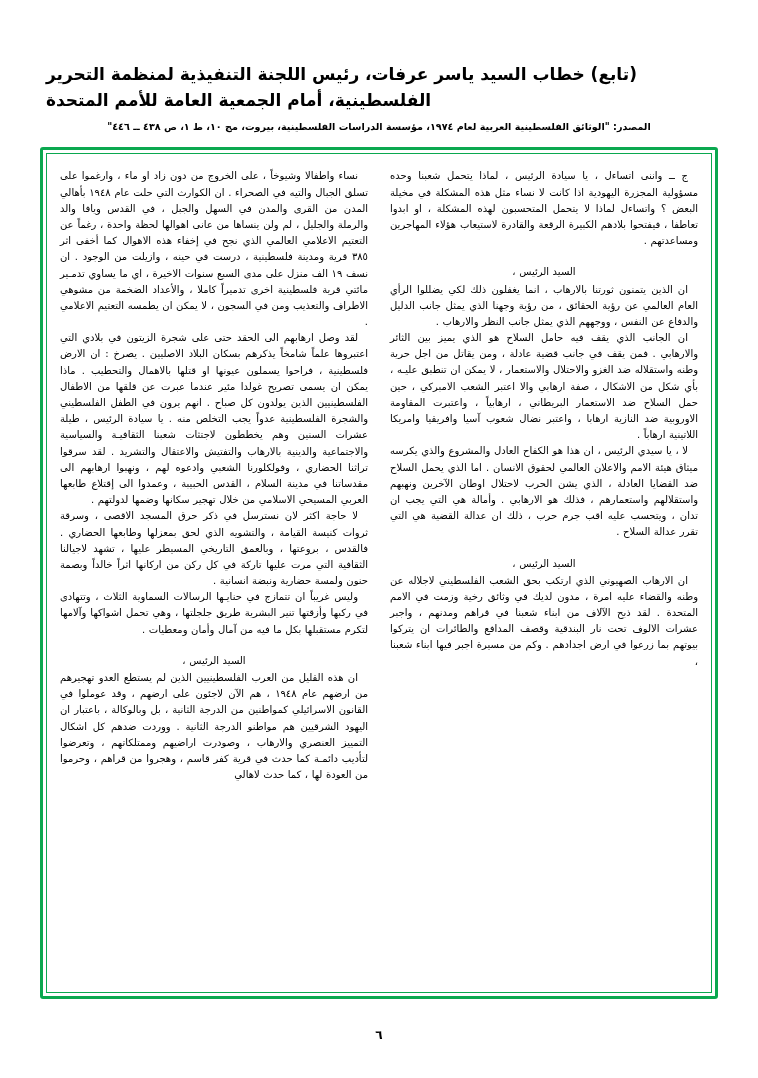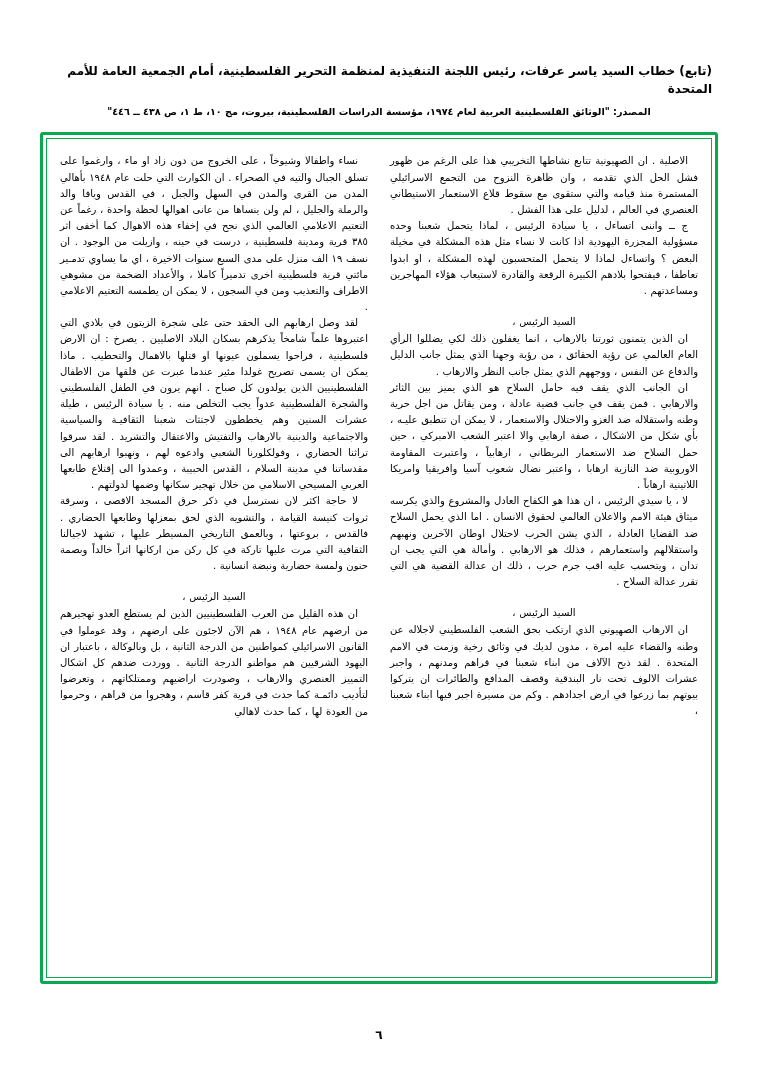"(تابع) خطاب السيد ياسر عرفات،" .doc-title { font-size: 12px -> 17px; text-align: right -> left }
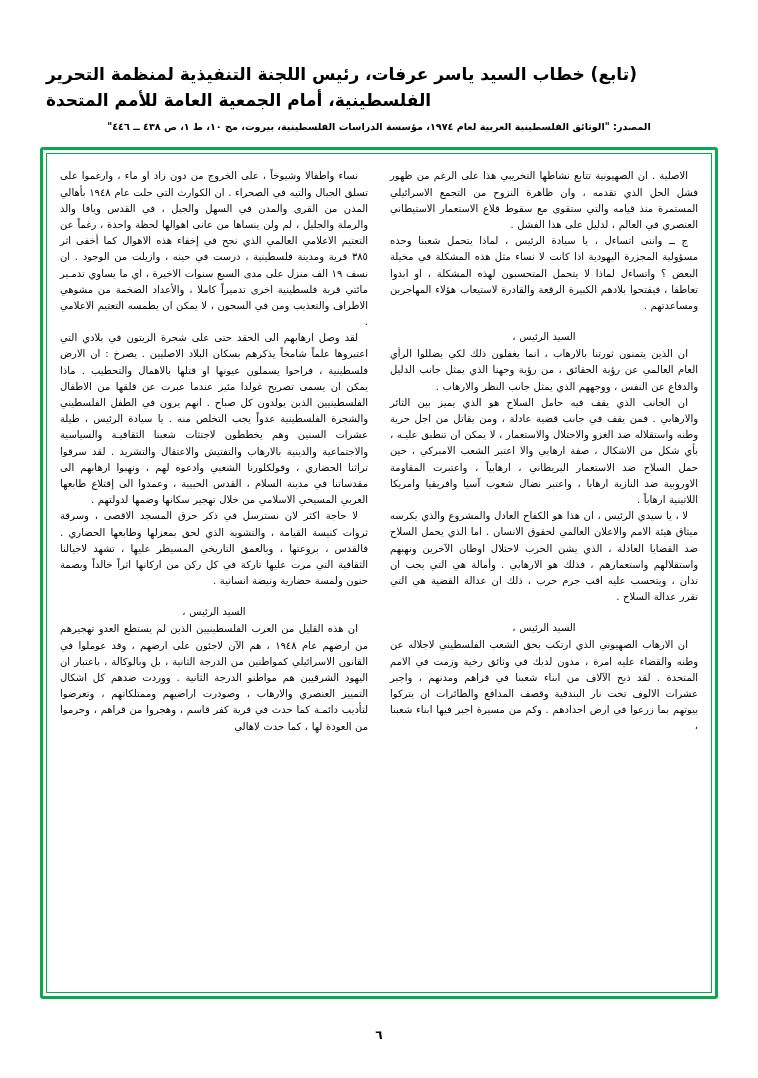"الاصلية . ان الصهيونية تتابع" p { html: <p>الاصلية . ان الصهيونية تتابع نشاطها التخريبي هذا على الرغم من ظهور فشل الحل الذي تقدمه ، وان ظاهرة النزوح من التجمع الاسرائيلي المستمرة منذ قيامه والتي ستقوى مع سقوط قلاع الاستعمار الاستيطاني العنصري في العالم ، لدليل على هذا الفشل .</p> -> none }
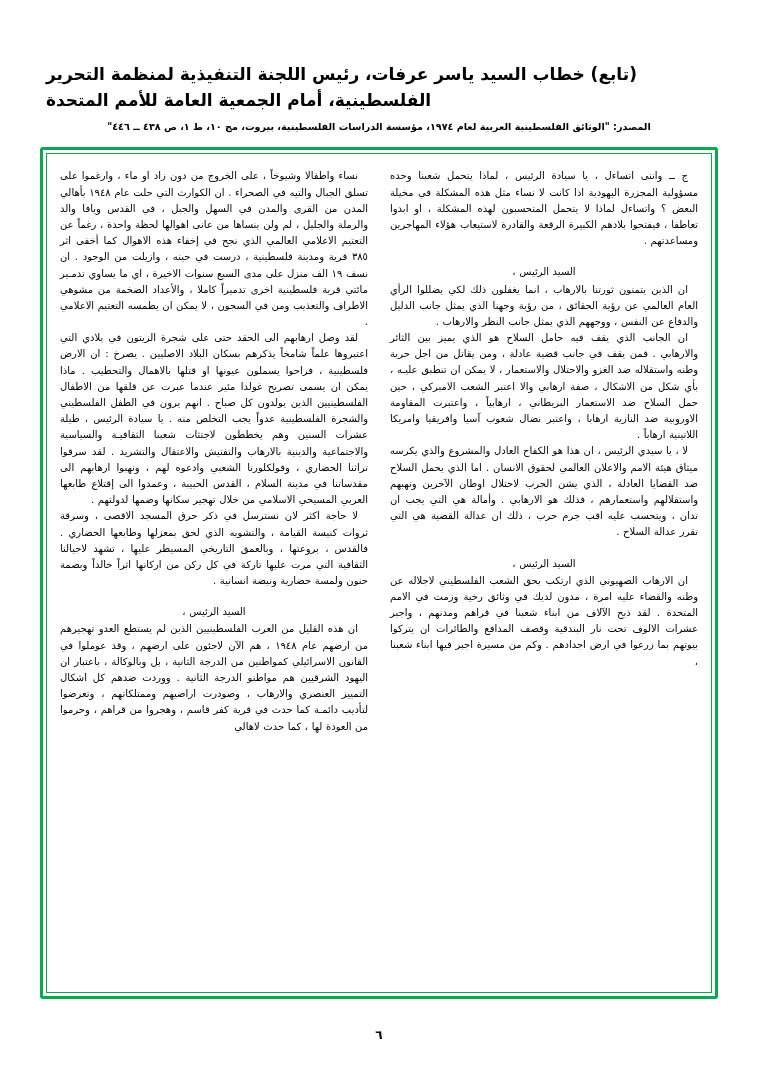"وليس غريباً ان تتمازج في" p { html: none -> <p>وليس غريباً ان تتمازج في حنايـها الرسالات السماوية الثلاث ، وتتهادى في ركبها وأزقتها تنير البشرية طريق جلجلتها ، وهي تحمل اشواكها وآلامها لتكرم مستقبلها بكل ما فيه من آمال وأمان ومعطيات .</p> }
